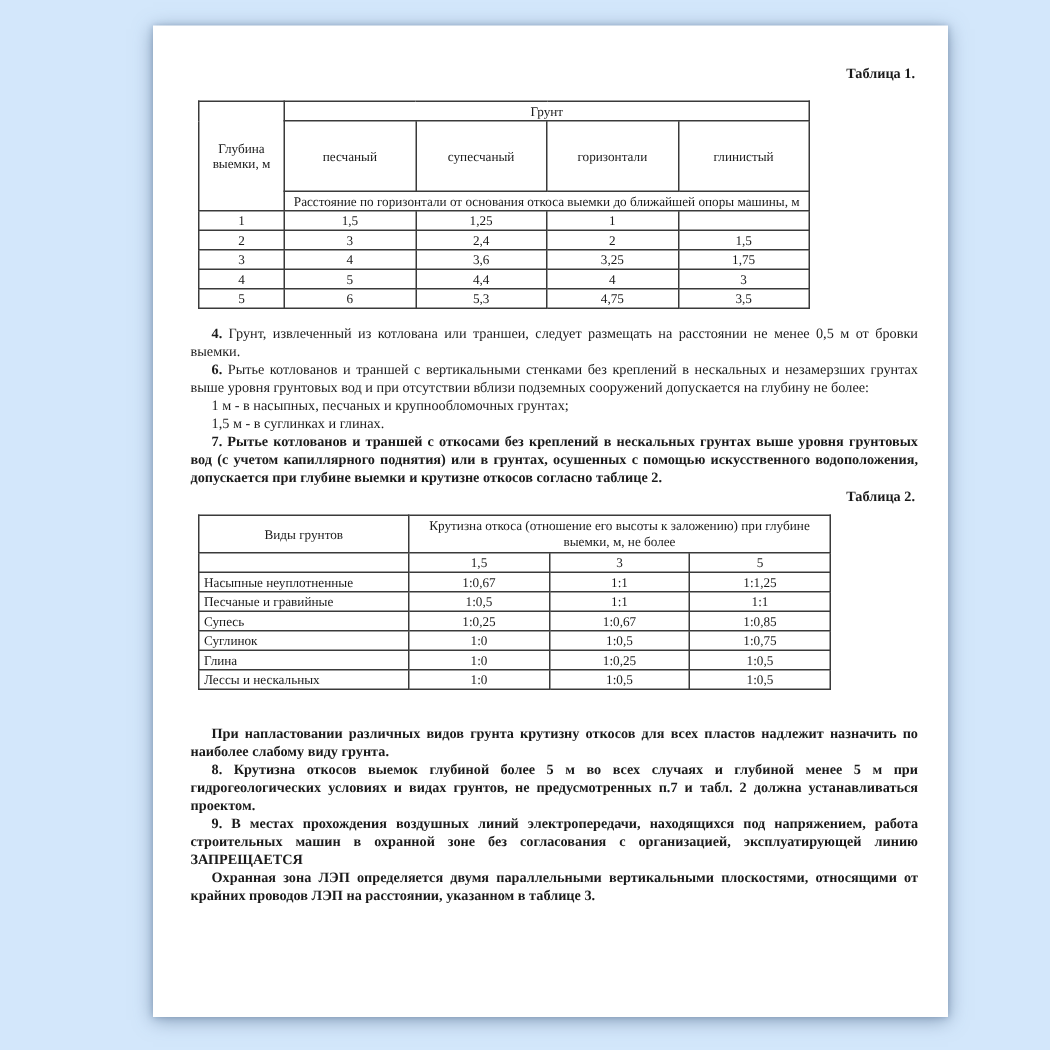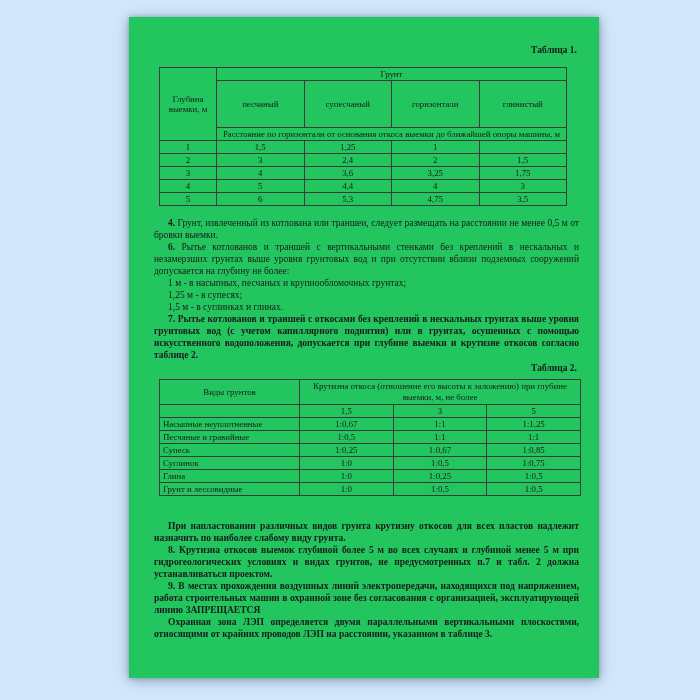"Таблица 1." .paper { background: #22c55e -> #ffffff; left: 129px -> 102px; width: 470px -> 530px }
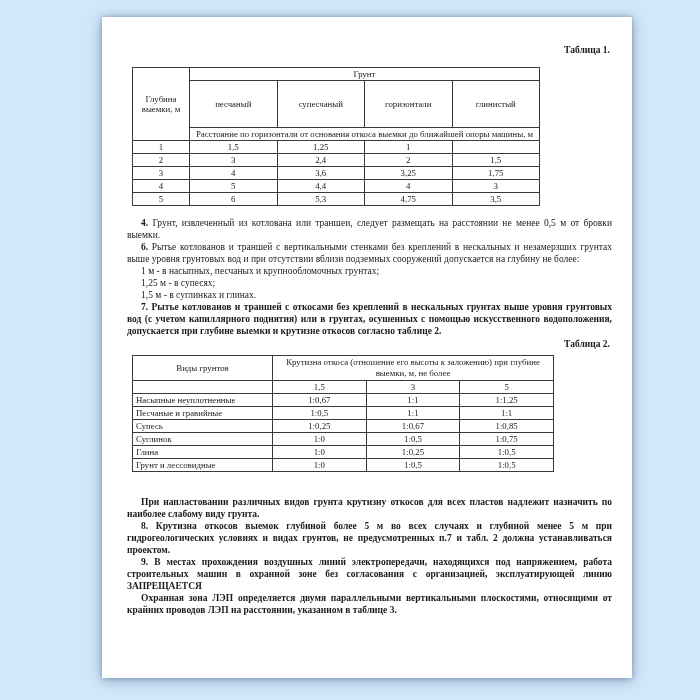"1,25 м - в супесях;" div.para { html: <div>1,25 м - в супесях;</div> -> none }
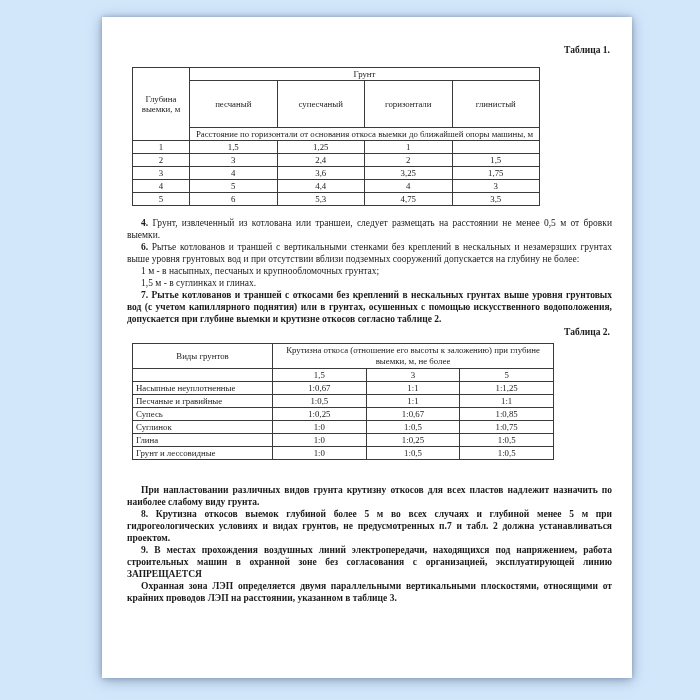"Грунт и лессовидные" td.lbl { text: Грунт и лессовидные -> Лессы и нескальных }
